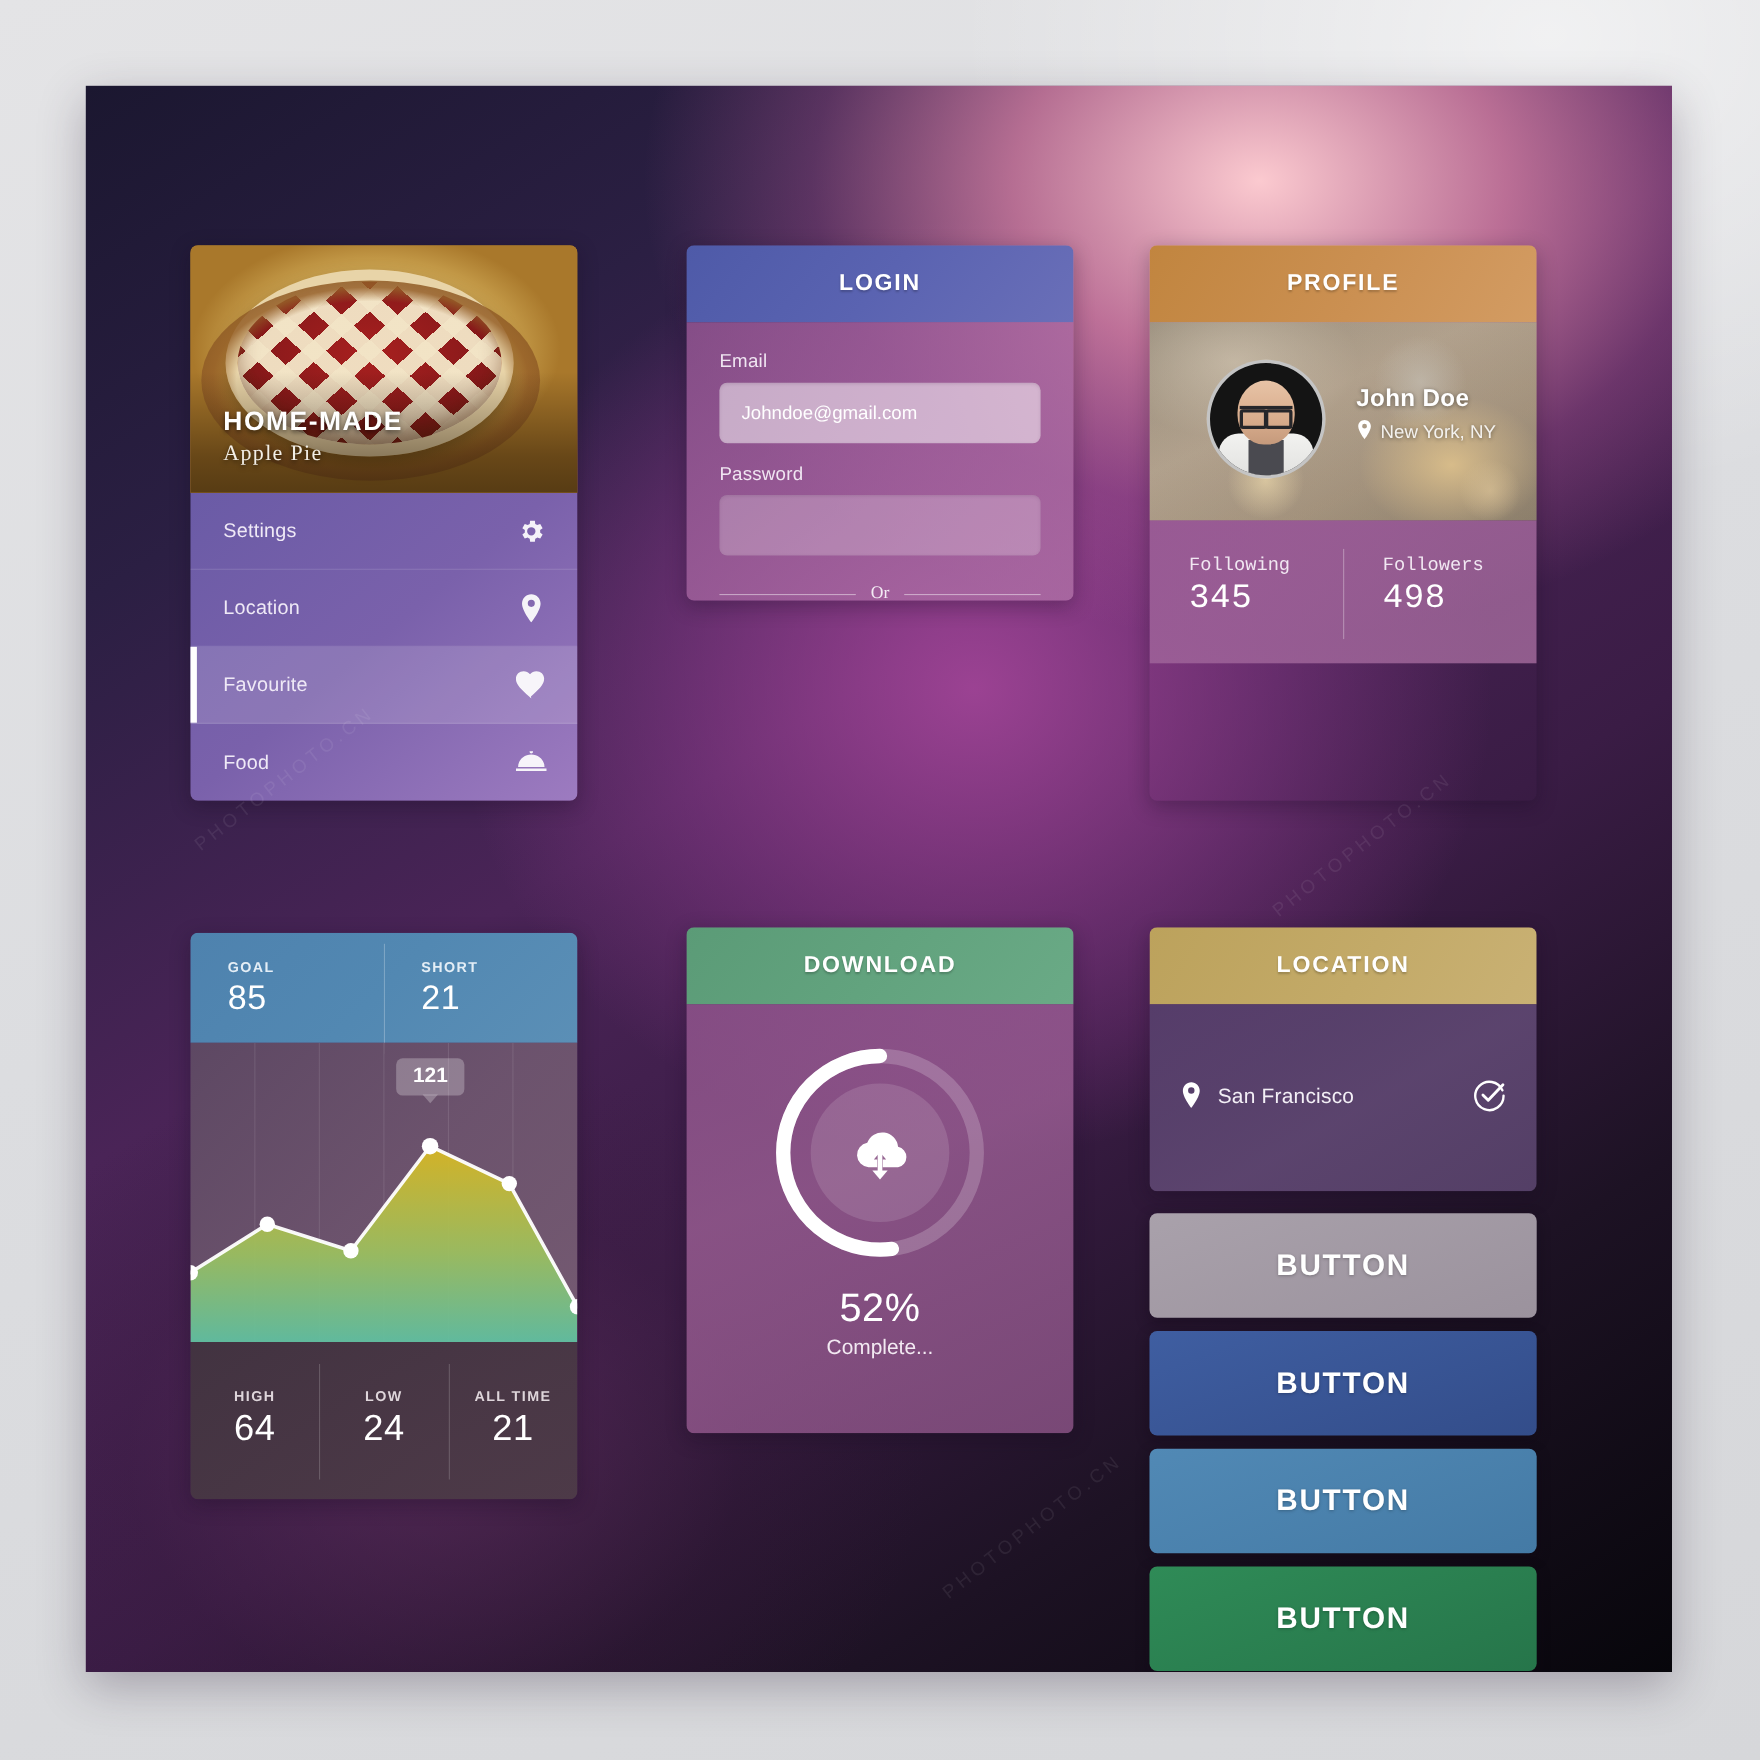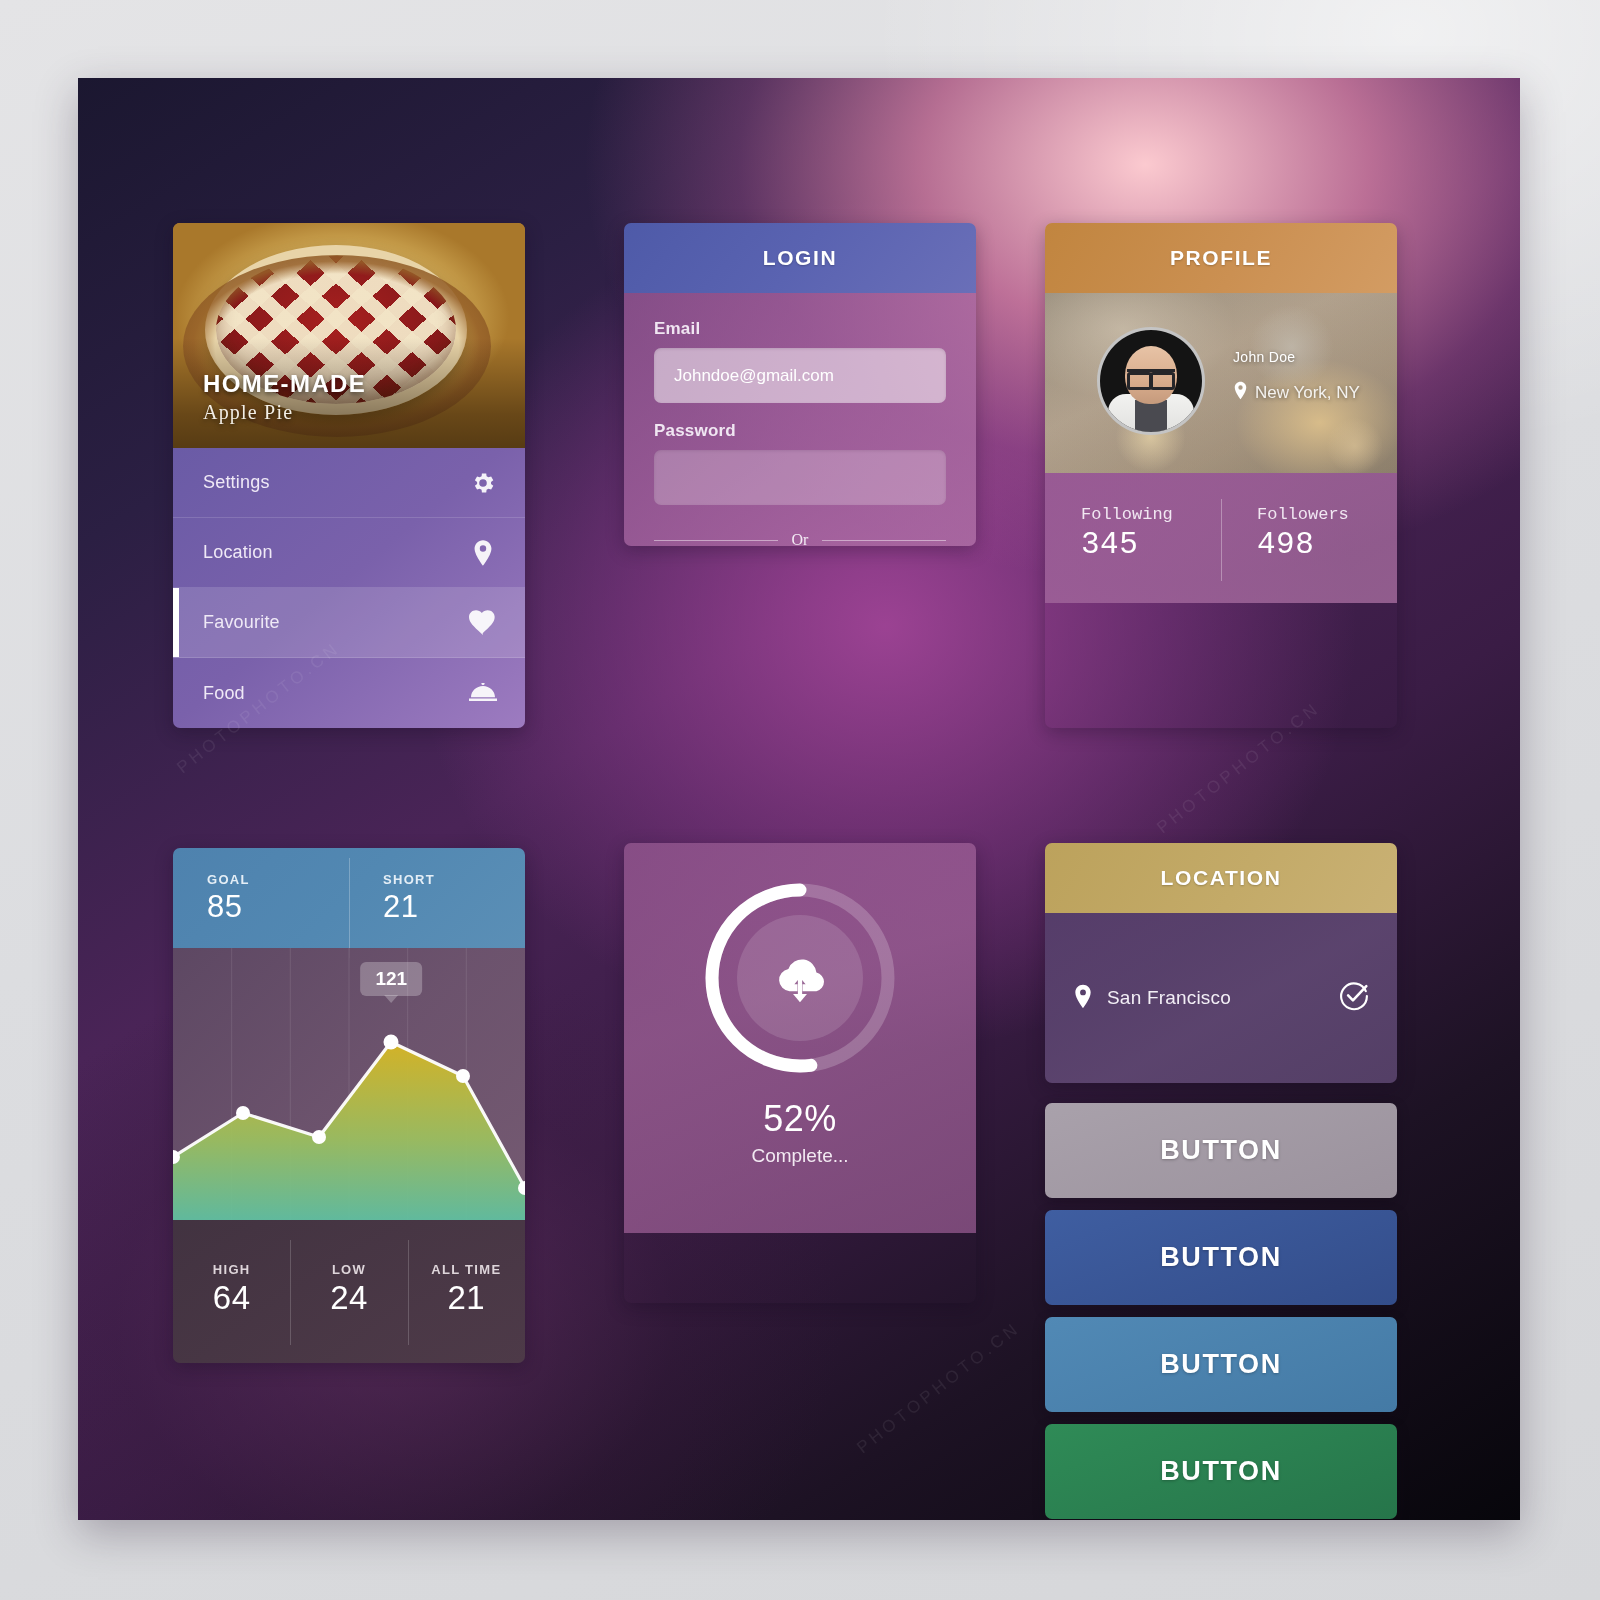"Email" .field-label { font-weight: bold -> none }
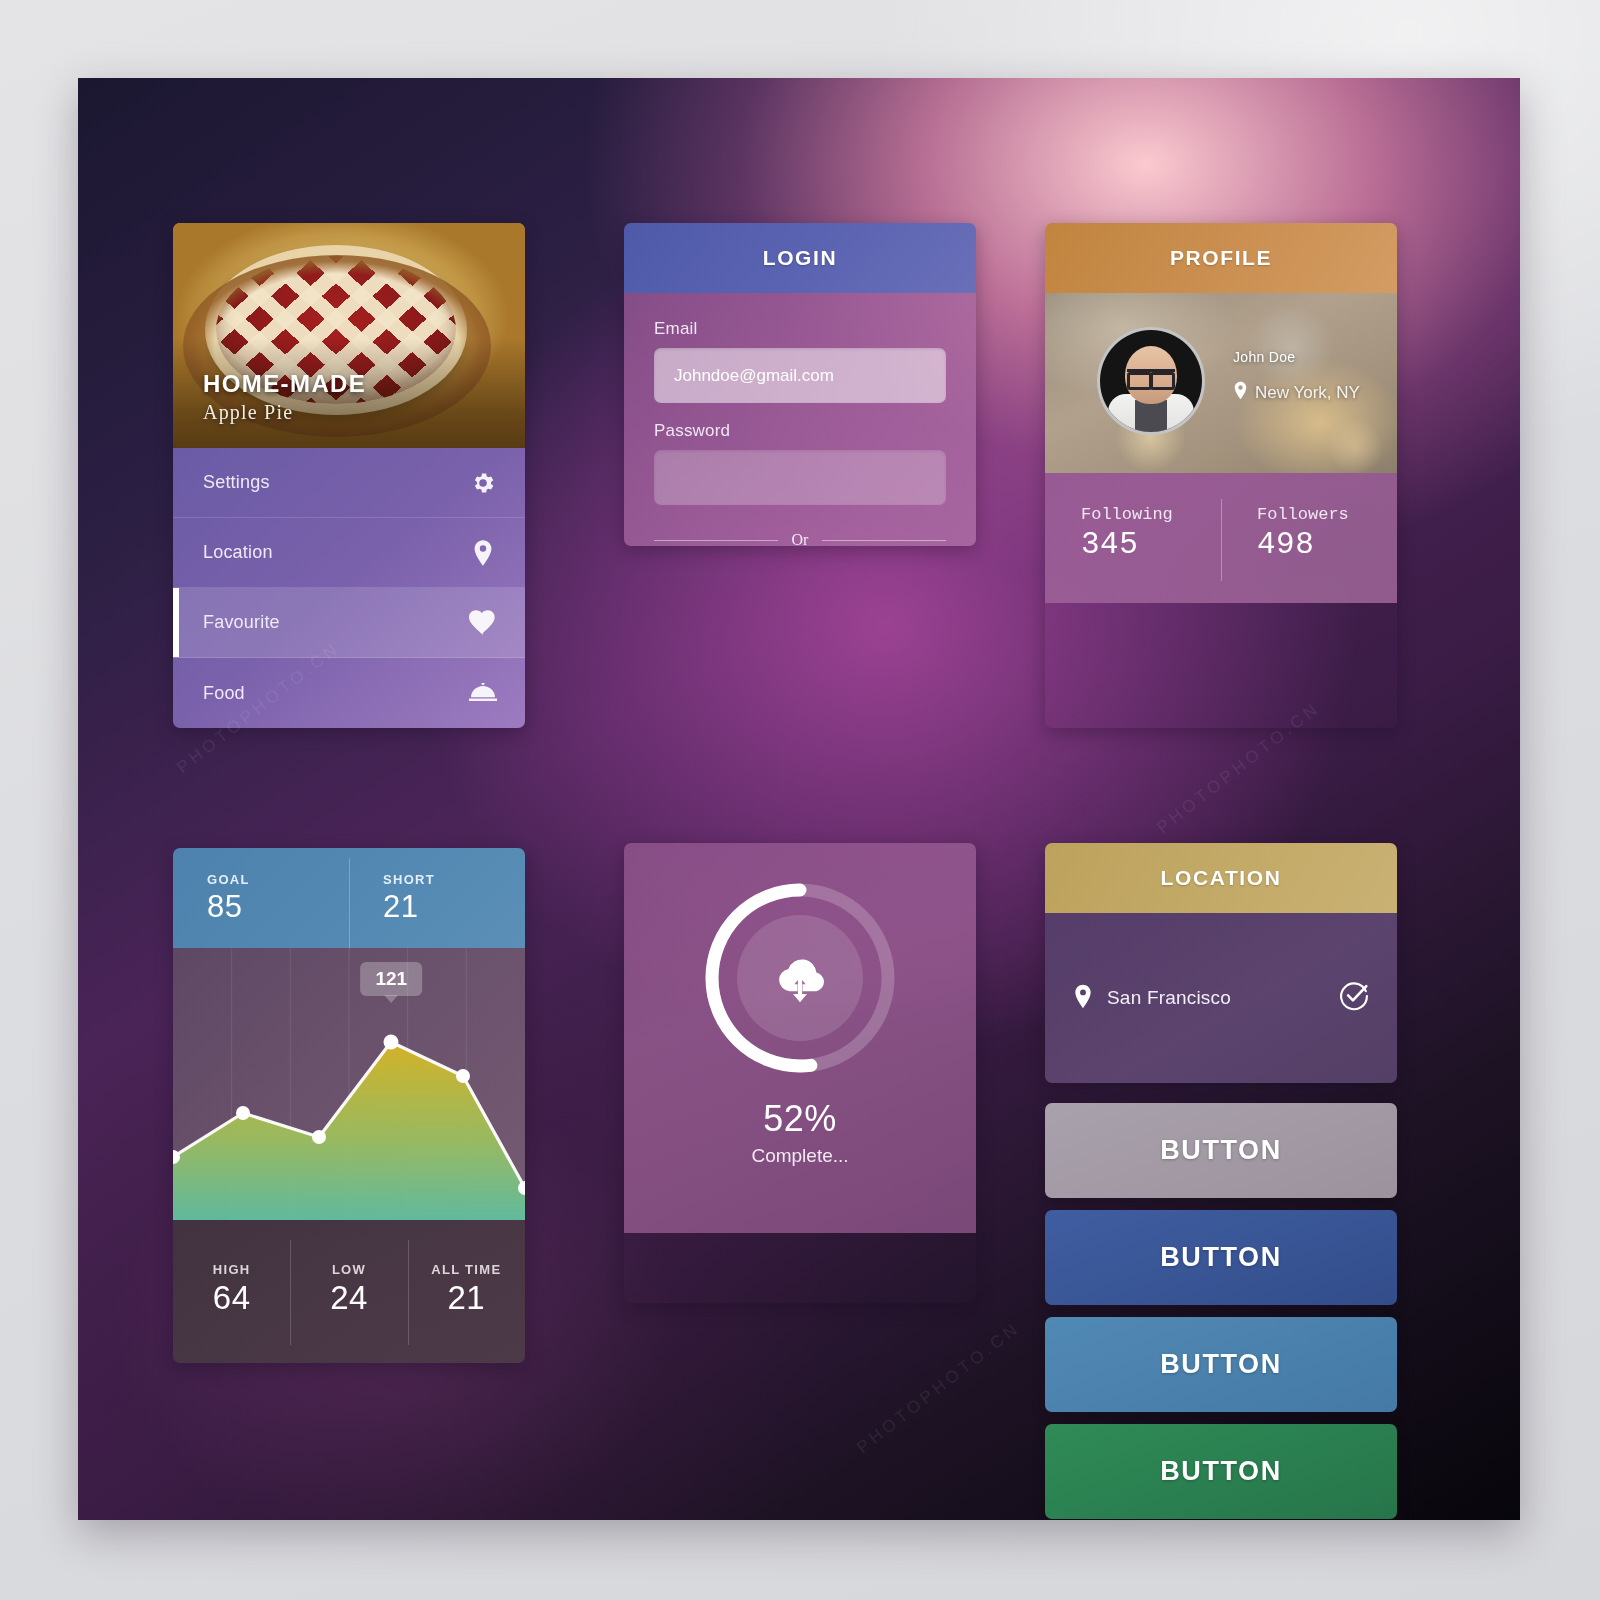"John Doe" .profile-name { font-size: 14px -> 22px; font-weight: normal -> bold }
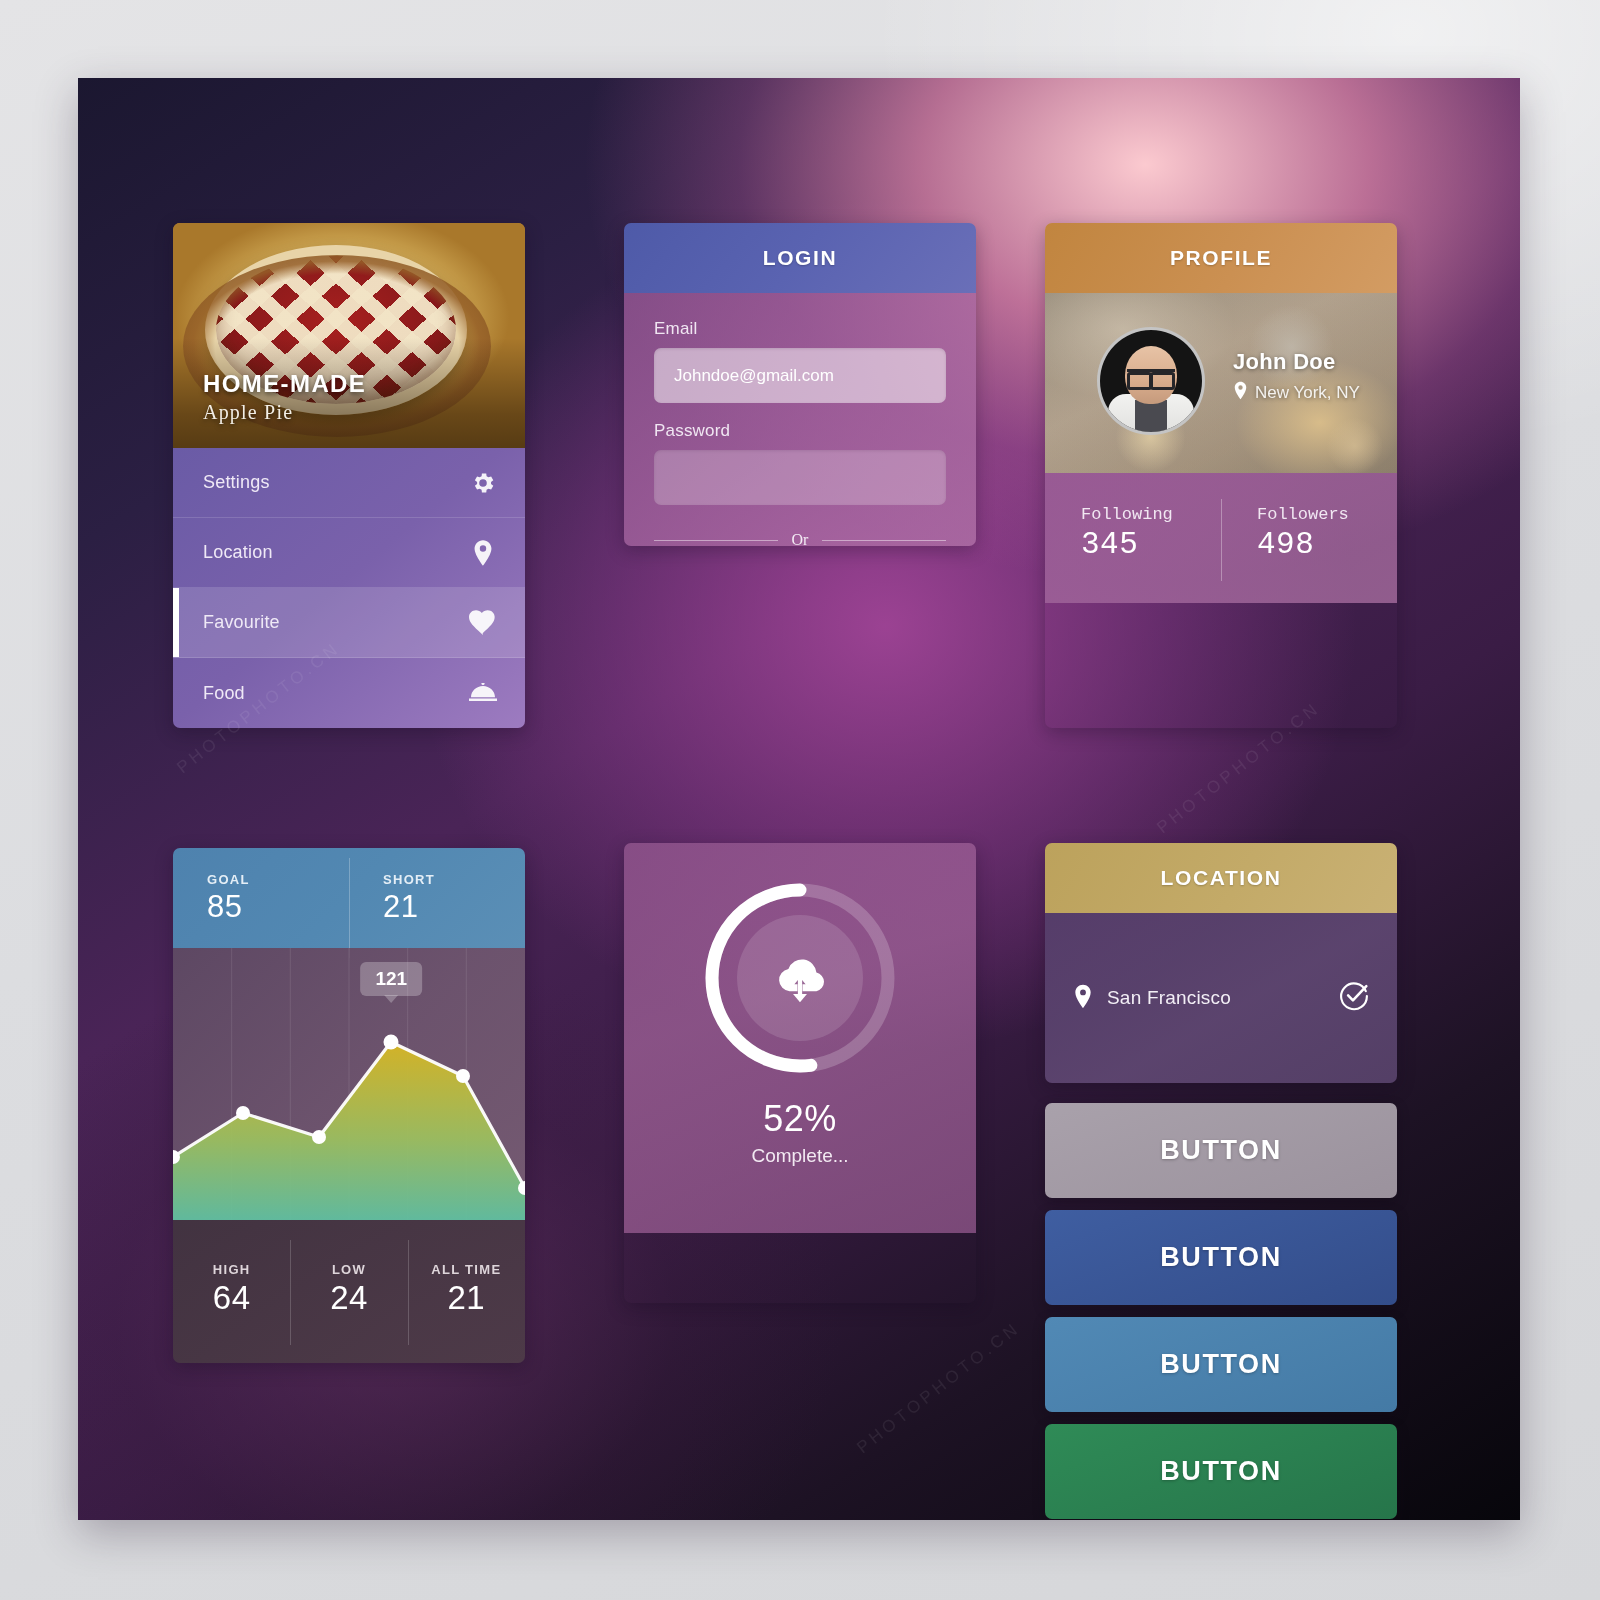"DOWNLOAD" div.card-header { html: none -> <div>DOWNLOAD</div> }
